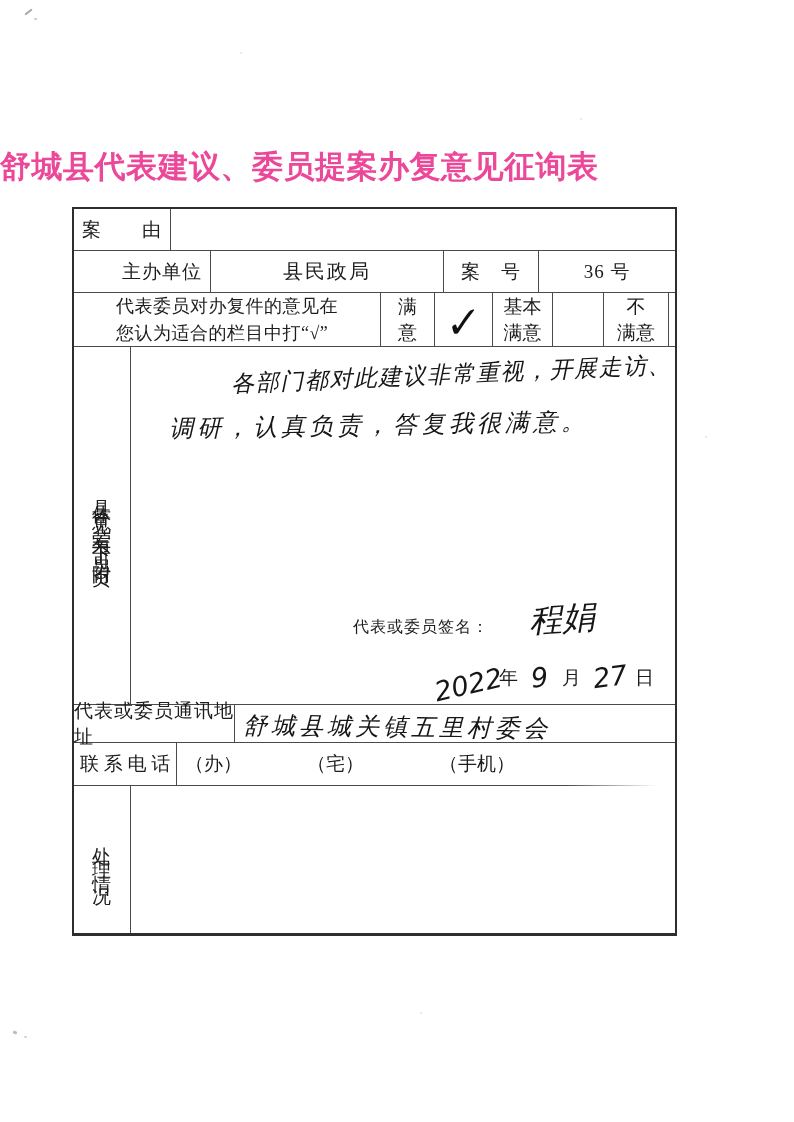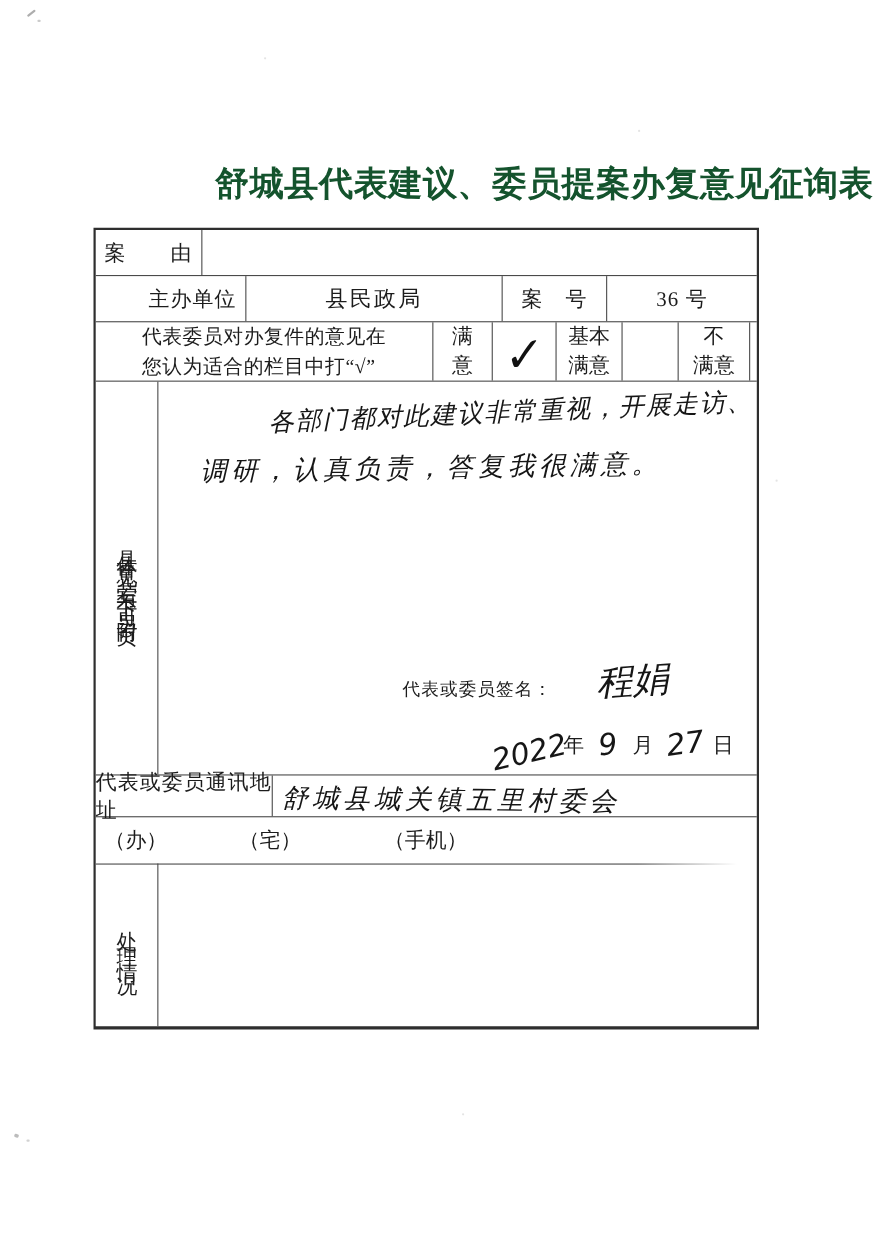"舒城县代表建议、委员提案办复意见征询表" .title { color: #14532d -> #ec4899; text-align: right -> left }
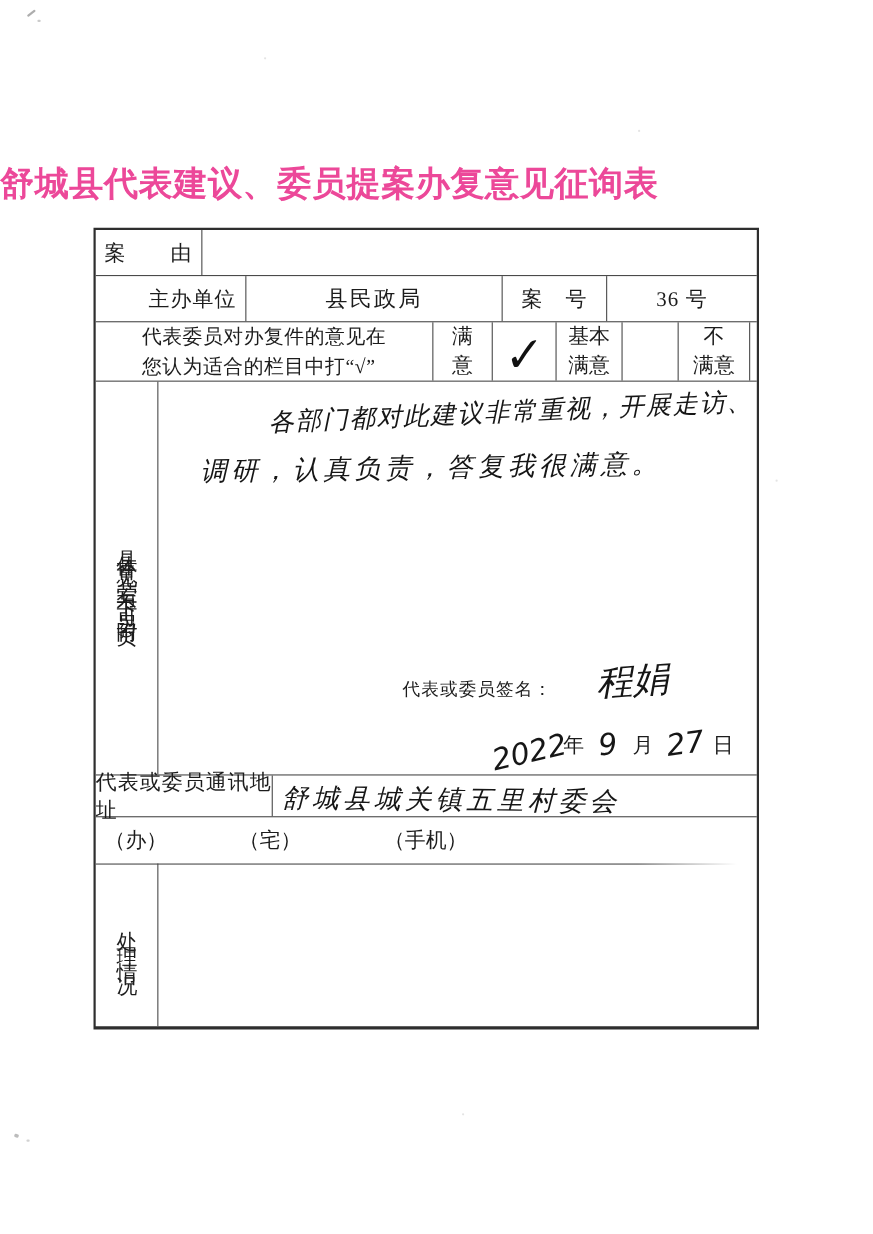"案 由" .form-table { left: 85px -> 72px }
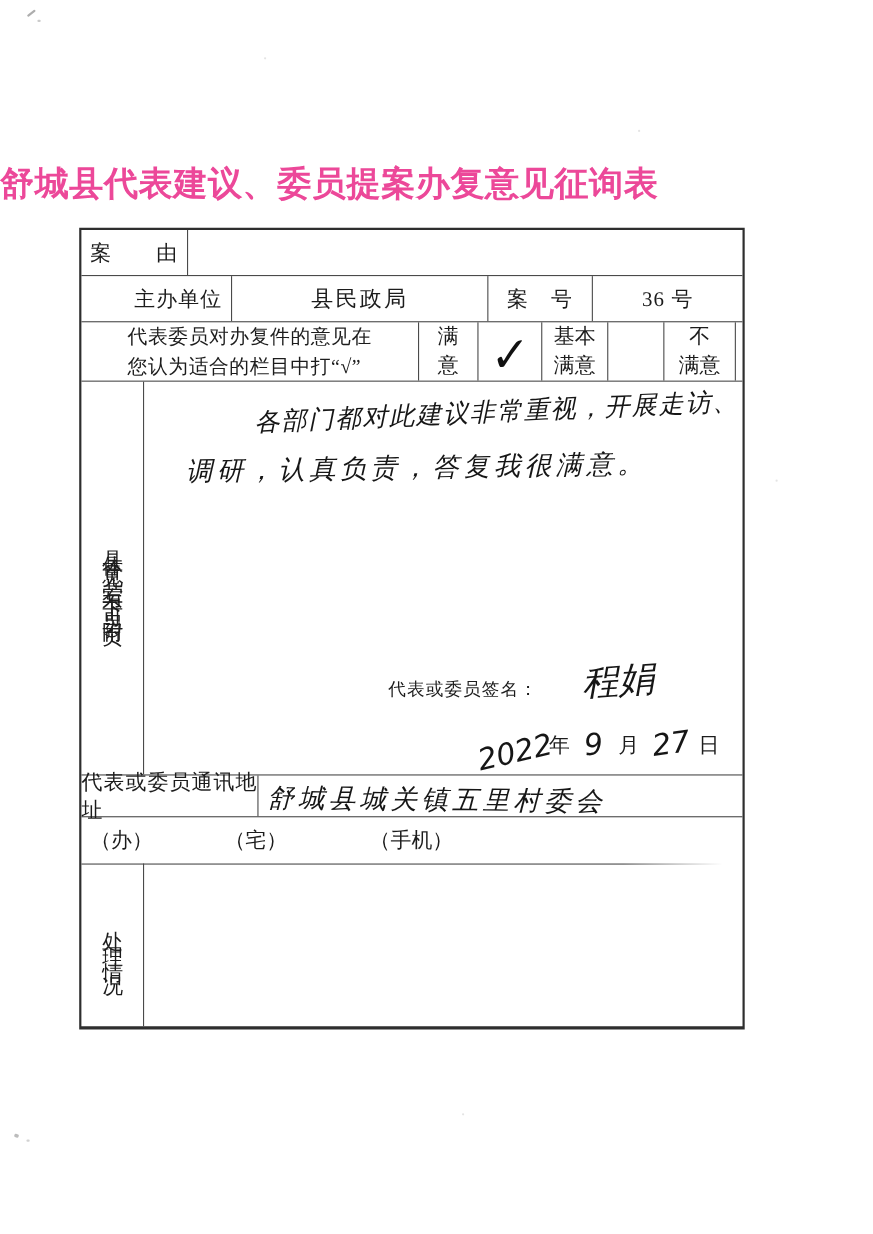"联 系 电 话" div.cell { html: none -> <div>联 系 电 话</div> }
